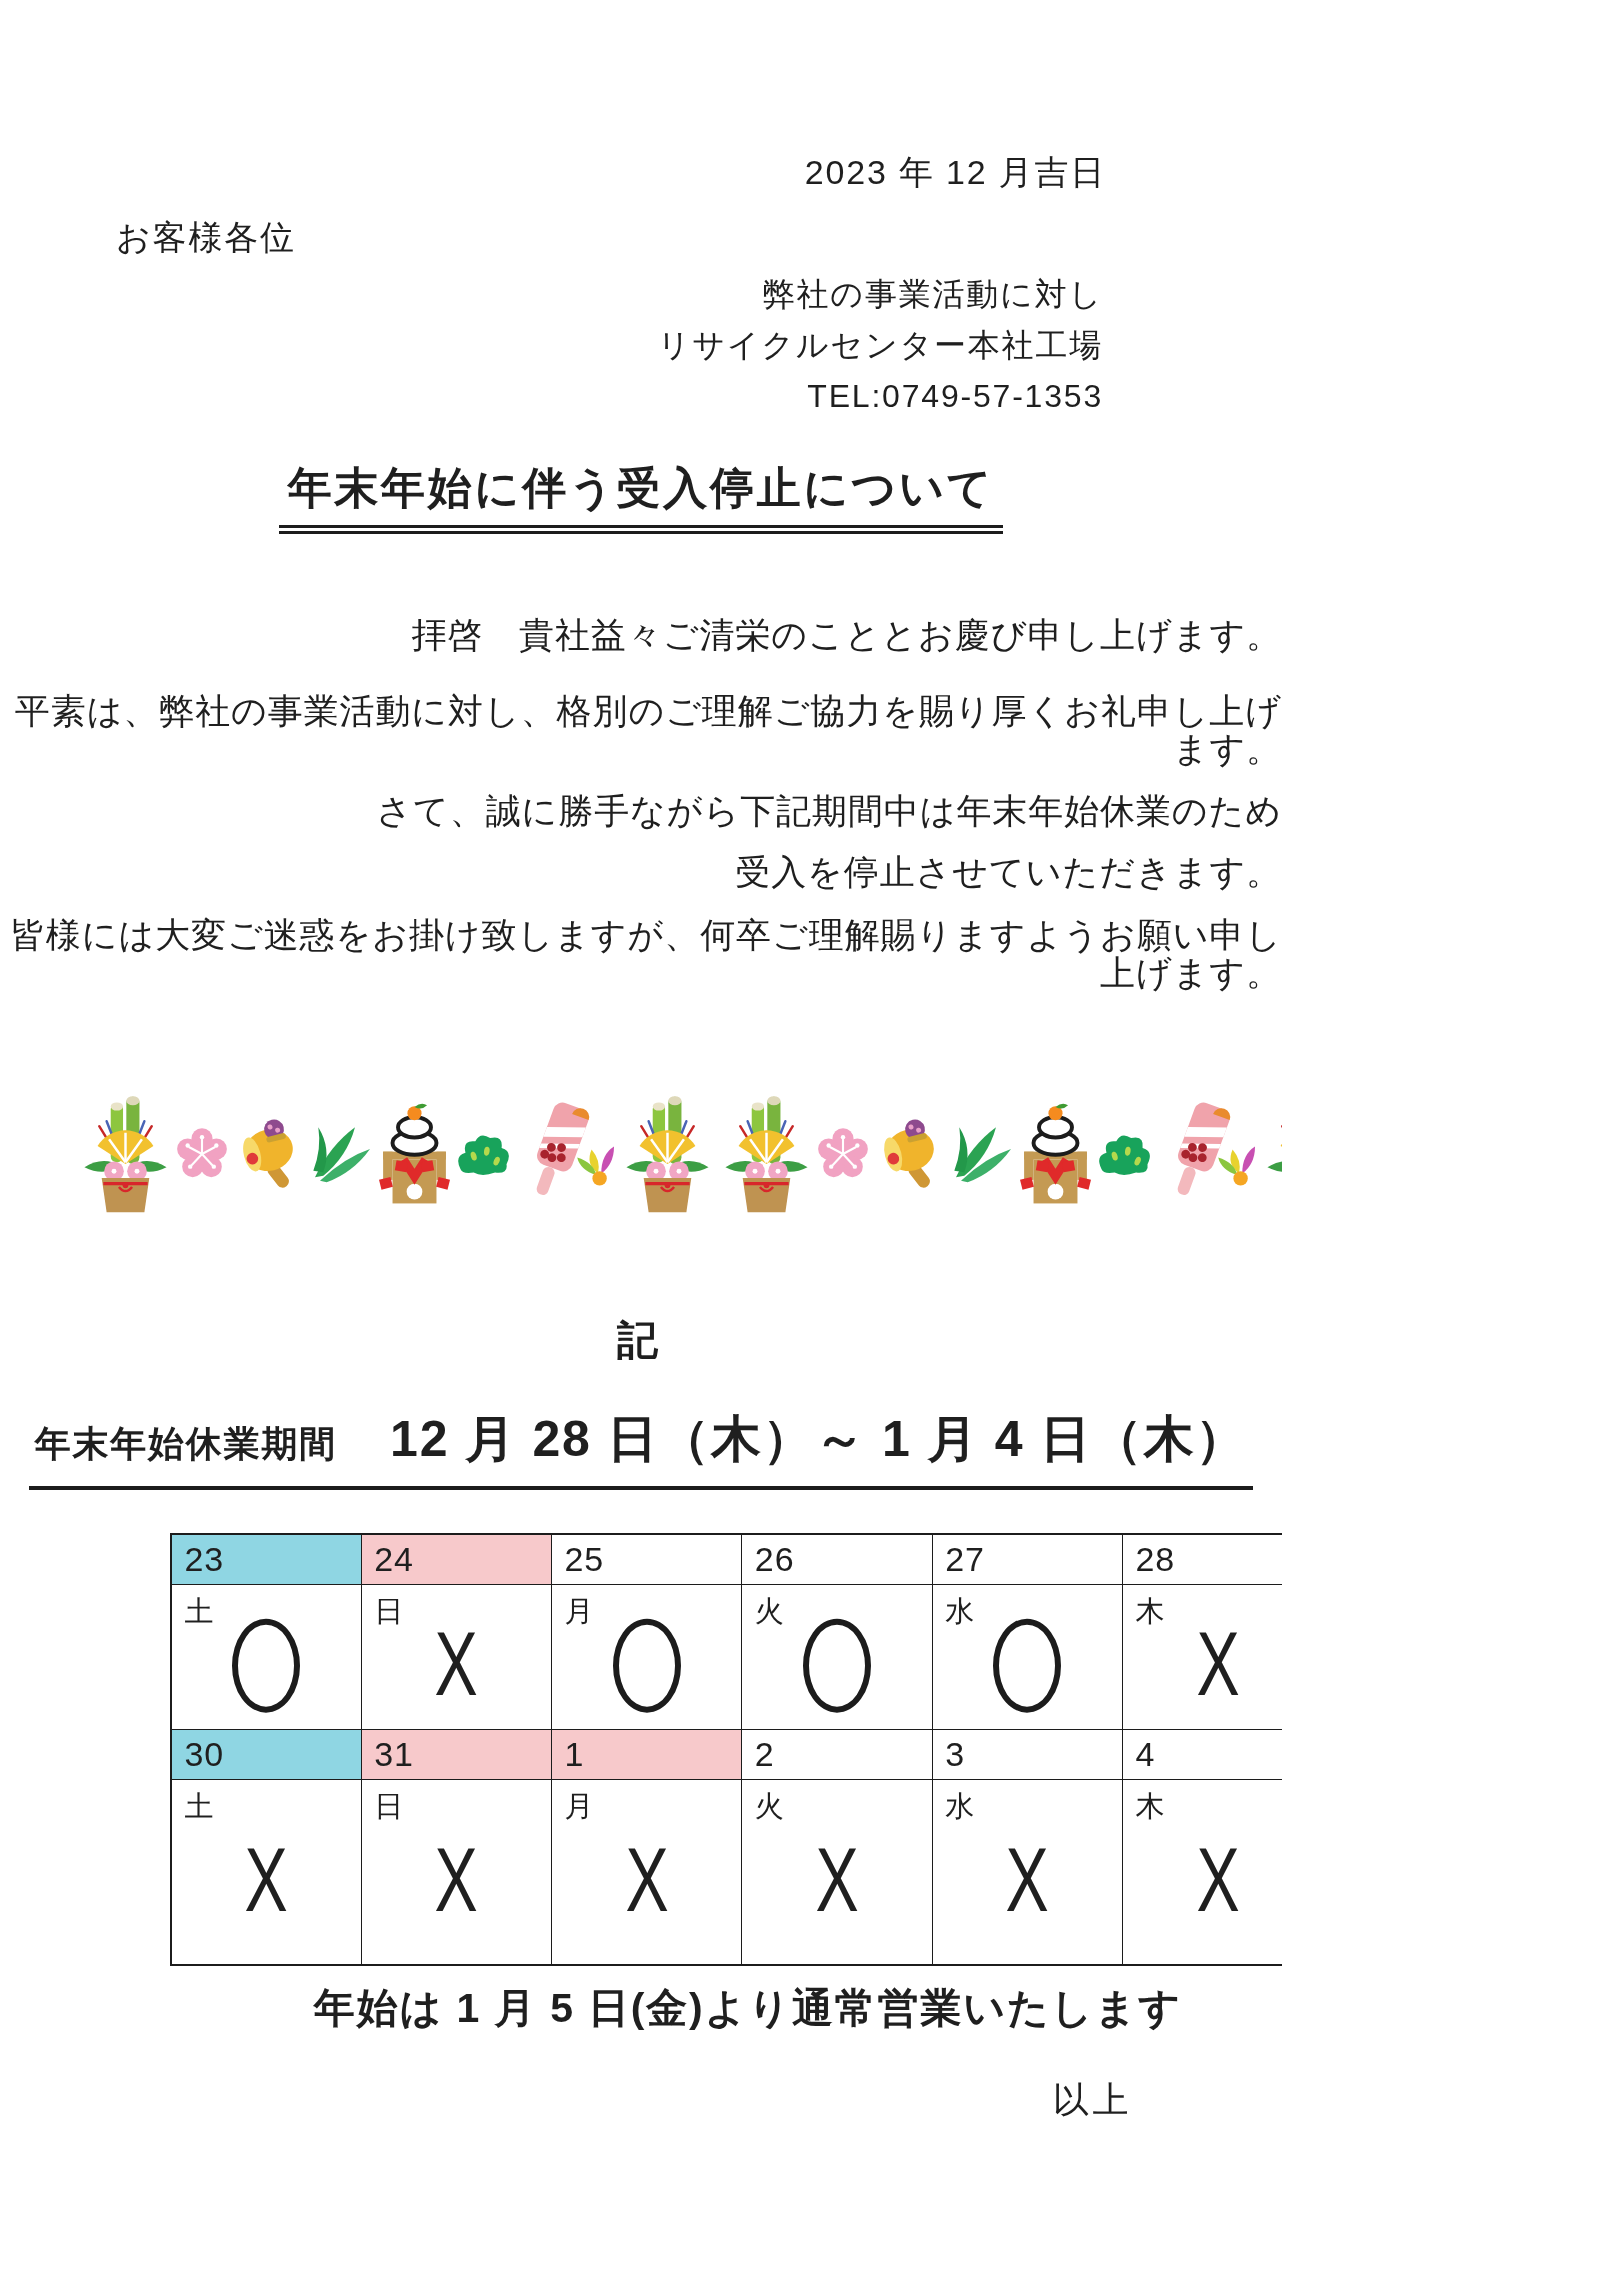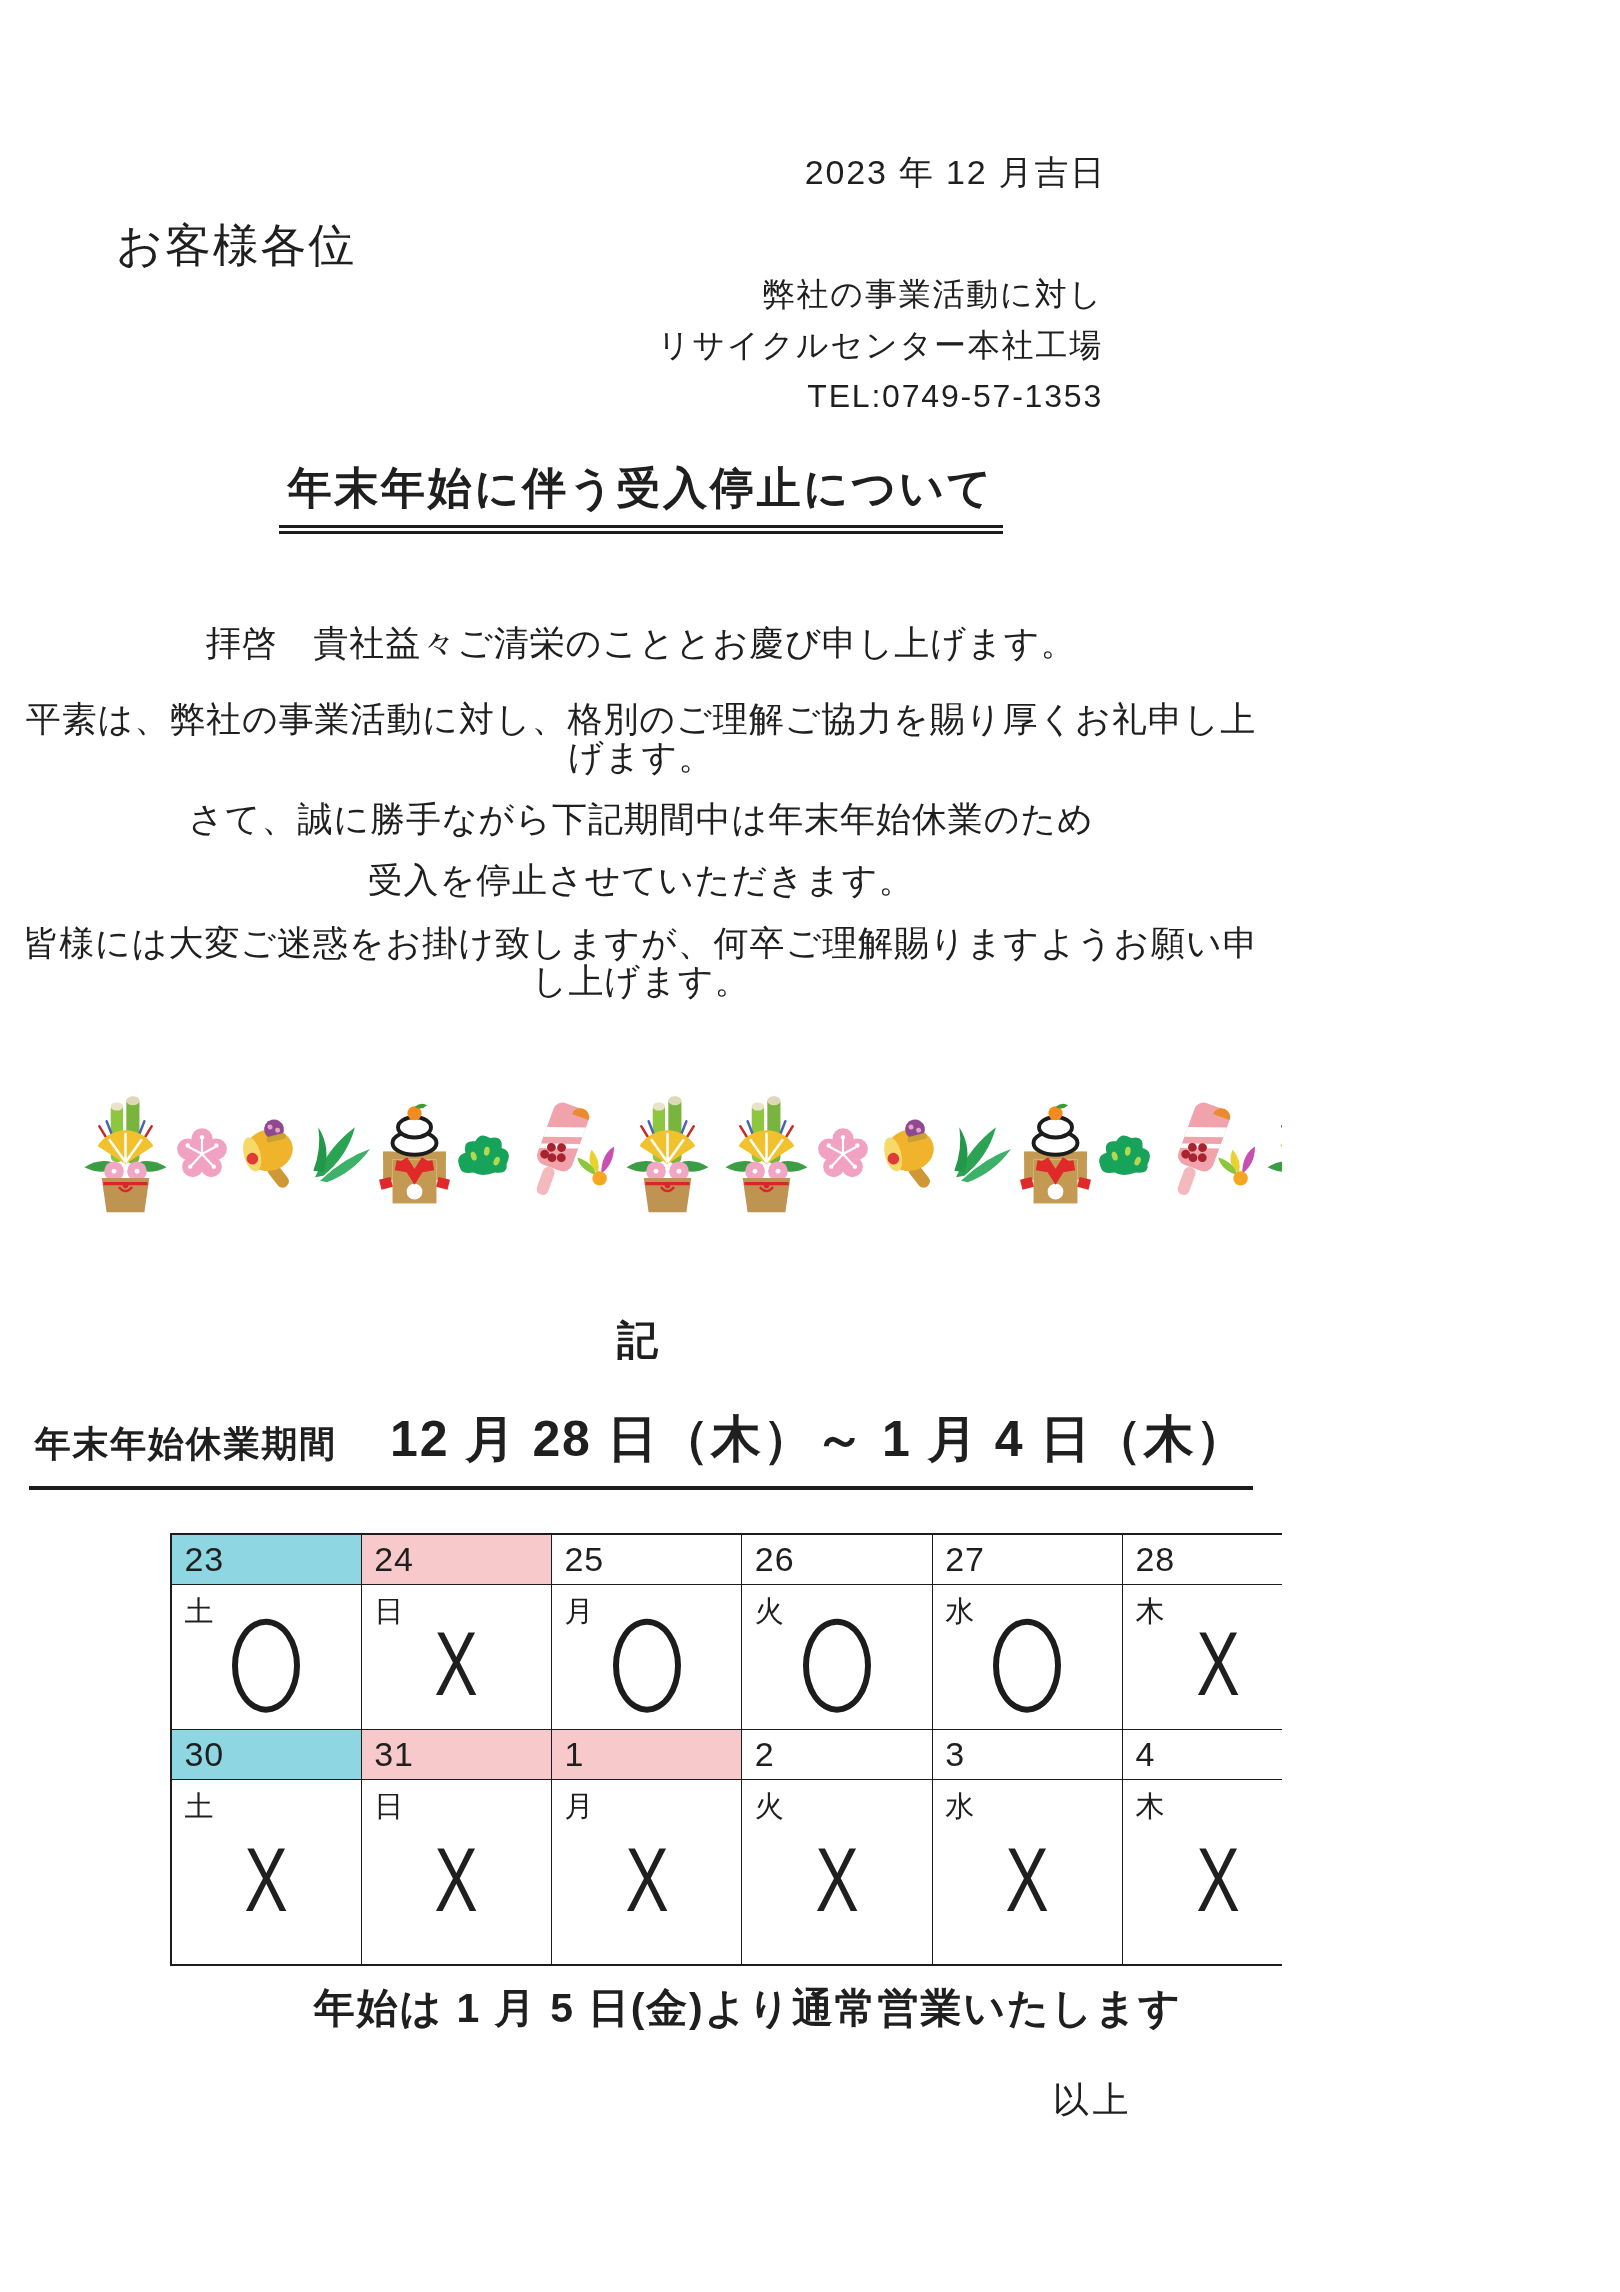"お客様各位" .addressee { font-size: 46px -> 34px }
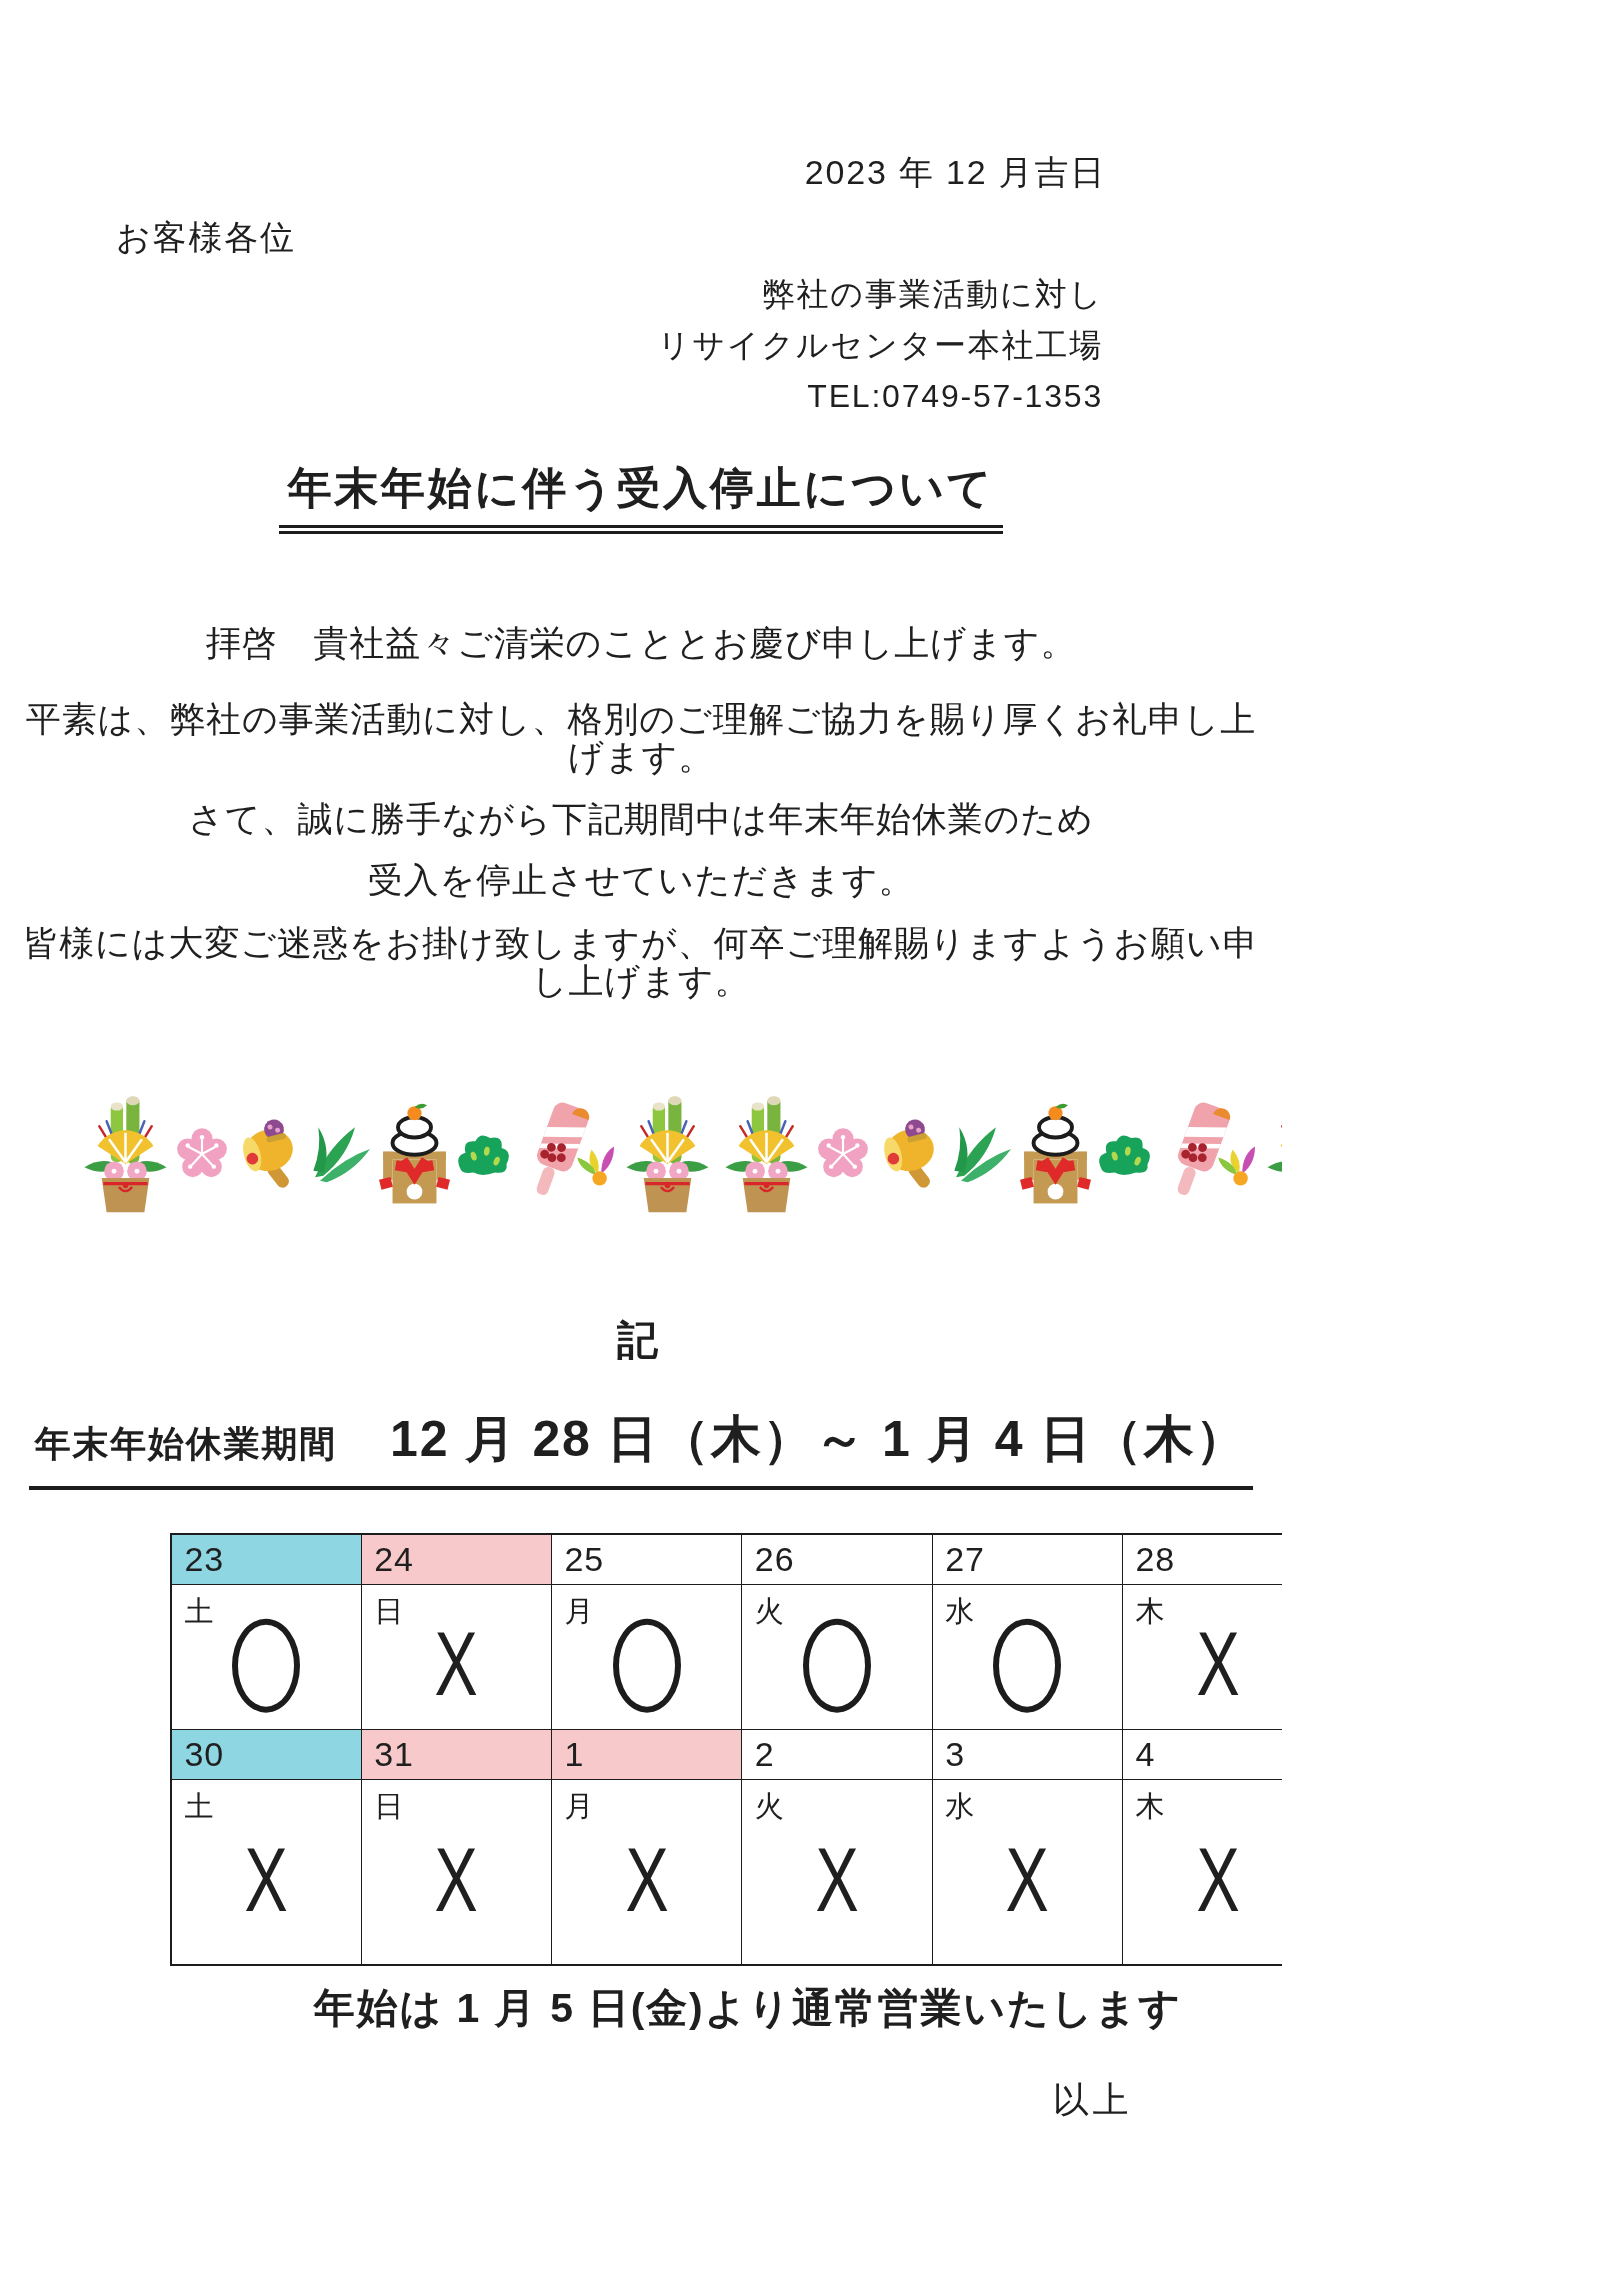"拝啓 貴社益々ご清栄のこととお慶び申し上げます。" .body-block p { margin: 8px -> 0; text-align: none -> right }
